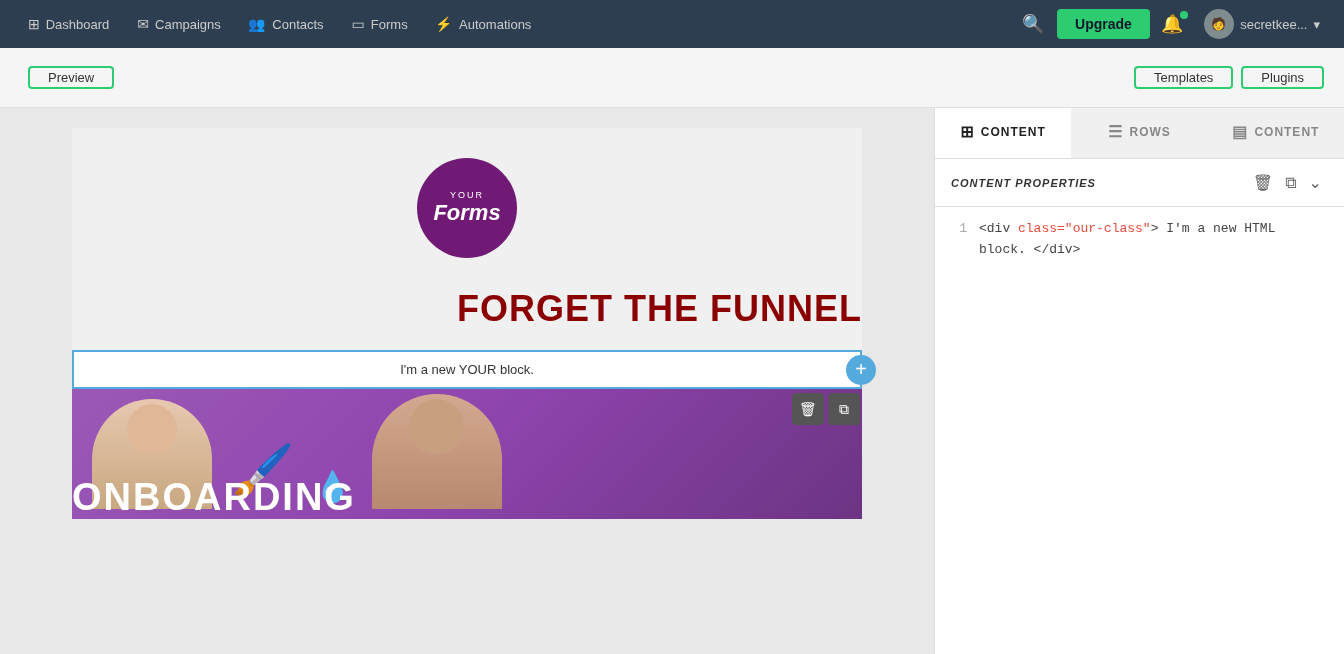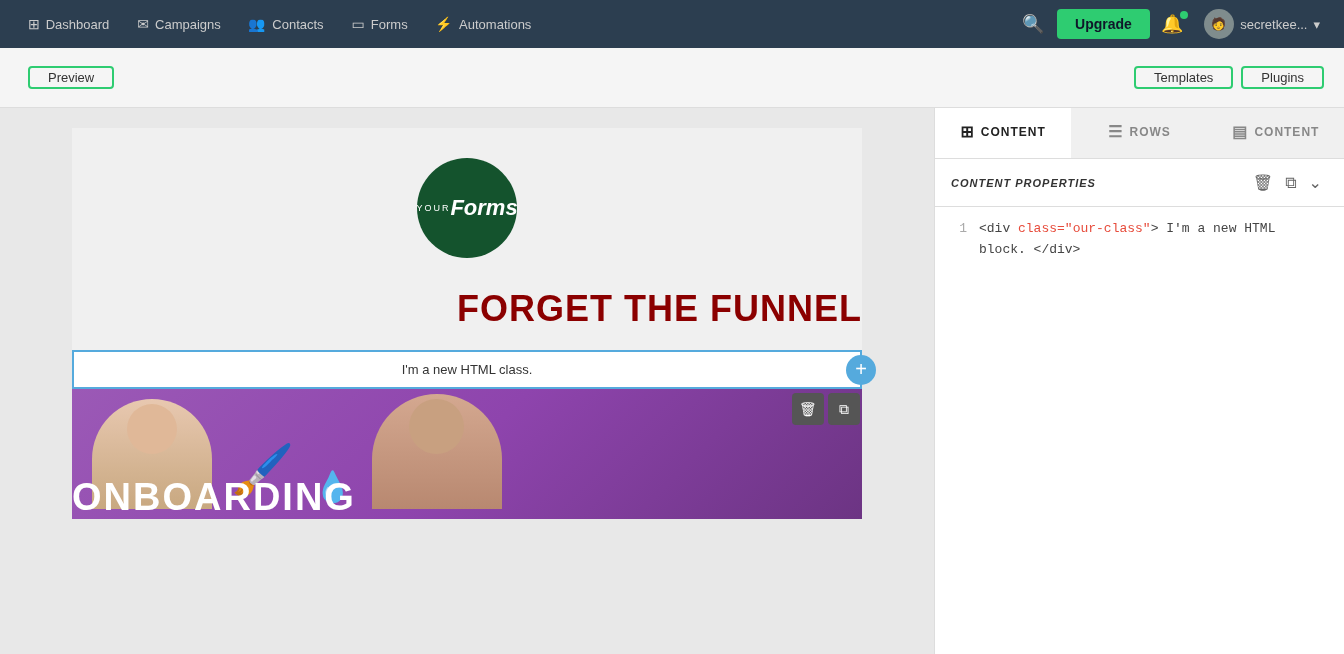"YOUR" .logo-circle { background: #14532d -> #701a75; flex-direction: row -> column }
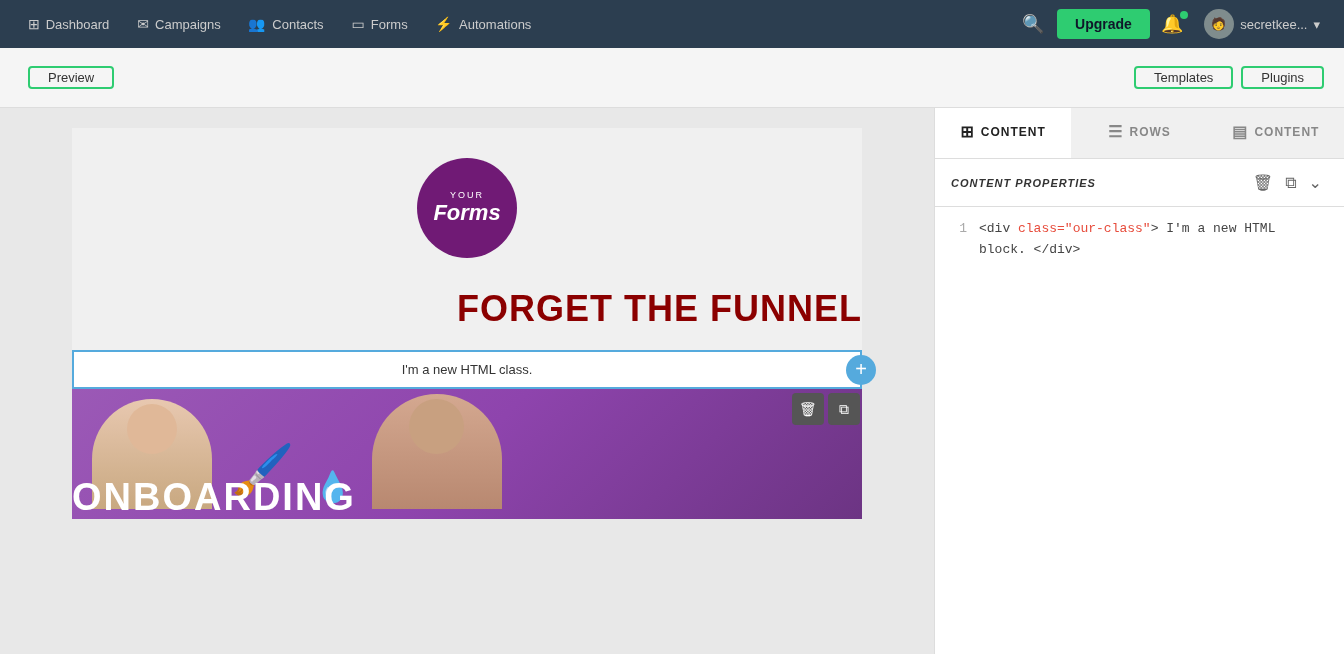"I'm a new HTML class." span { text: HTML class -> YOUR block }
